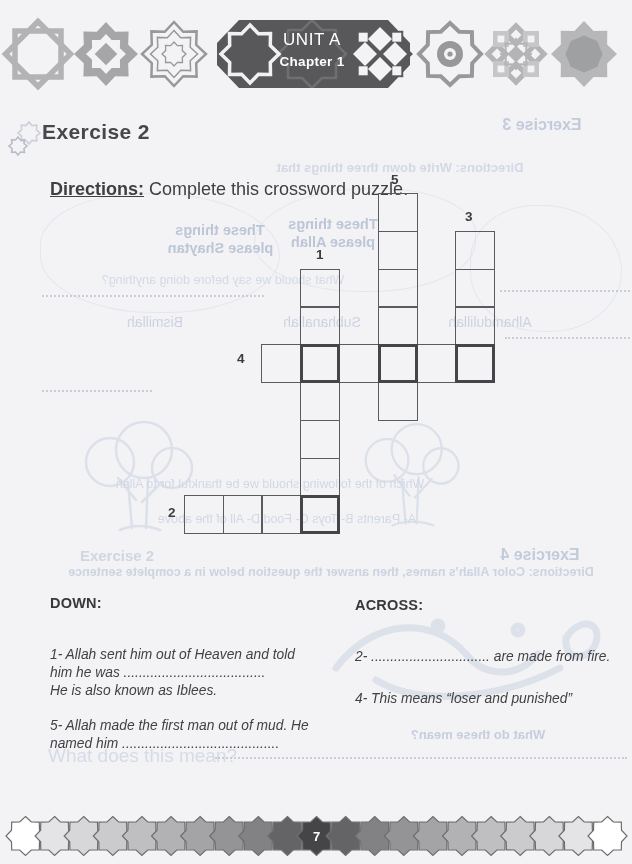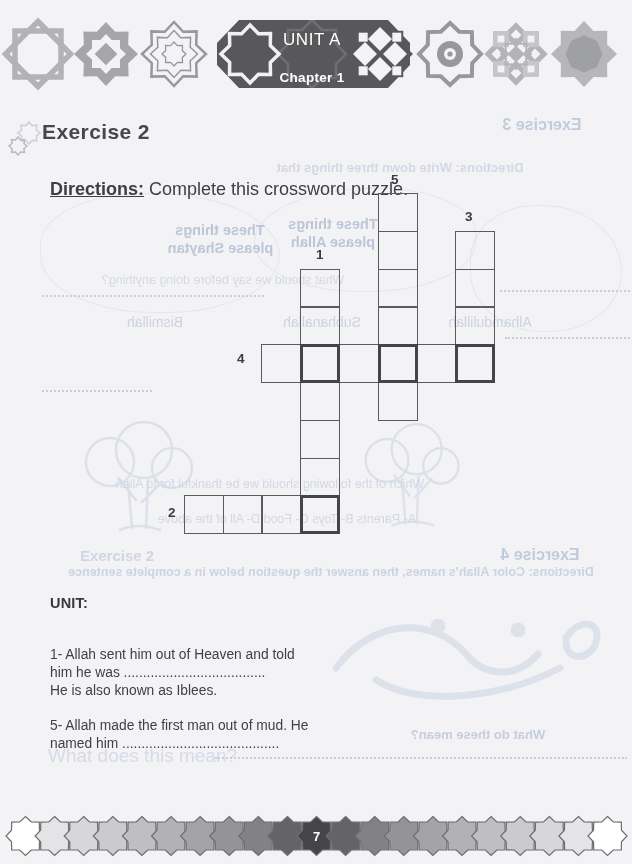"Chapter 1" .banner-chapter { margin-top: 20px -> 4px }
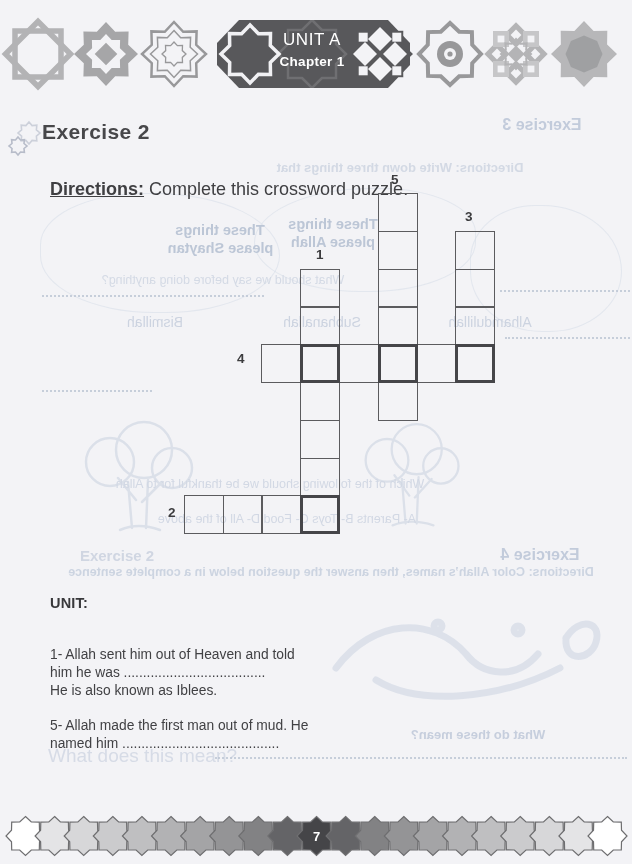"UNIT:" h3 { text: UNIT -> DOWN }
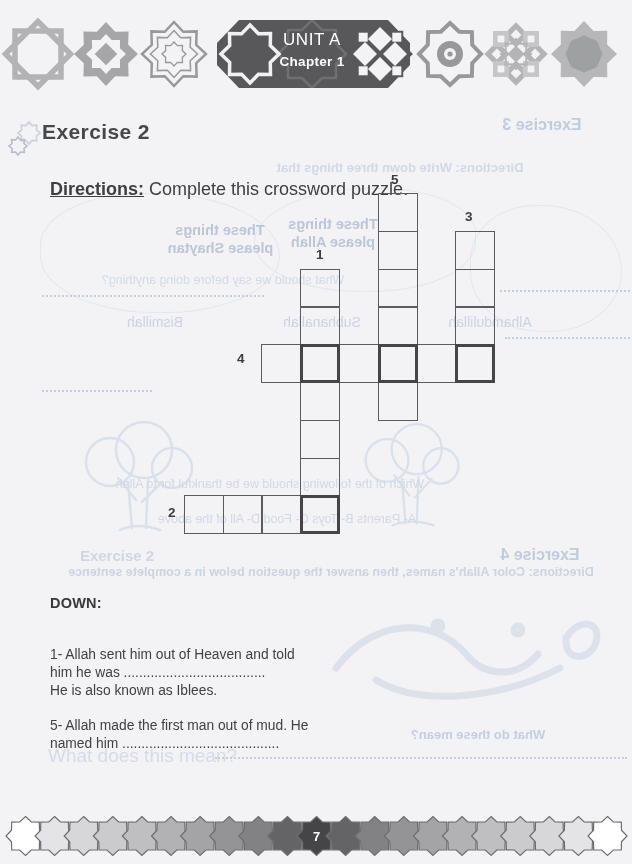"ACROSS:" div.clues { html: none -> <div> <h3>ACROSS:</h3> <div> <div>2- ............................... are made from fire.</div> <div>4- This means “loser and punished”</div> </div> </div> }
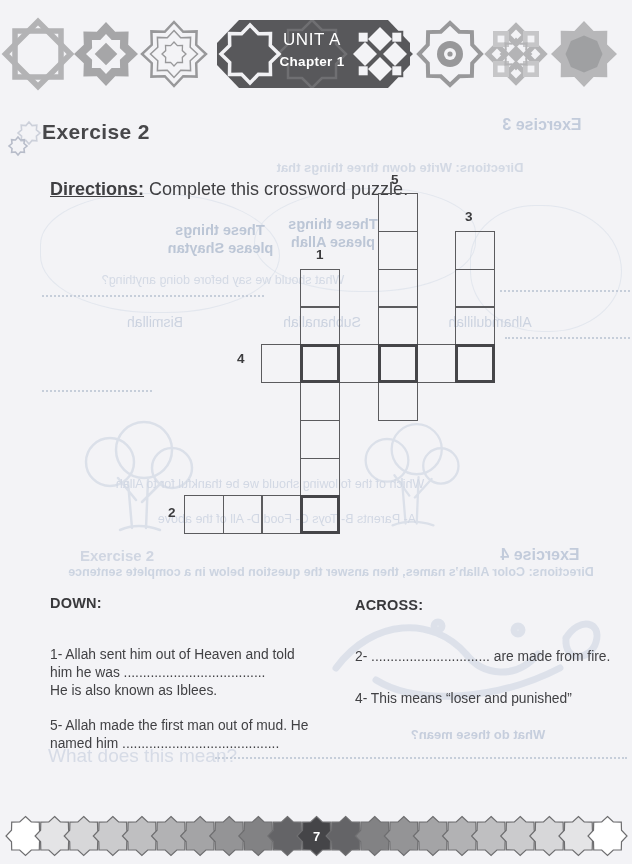"1- Allah sent him out" .clue { font-style: none -> italic }
